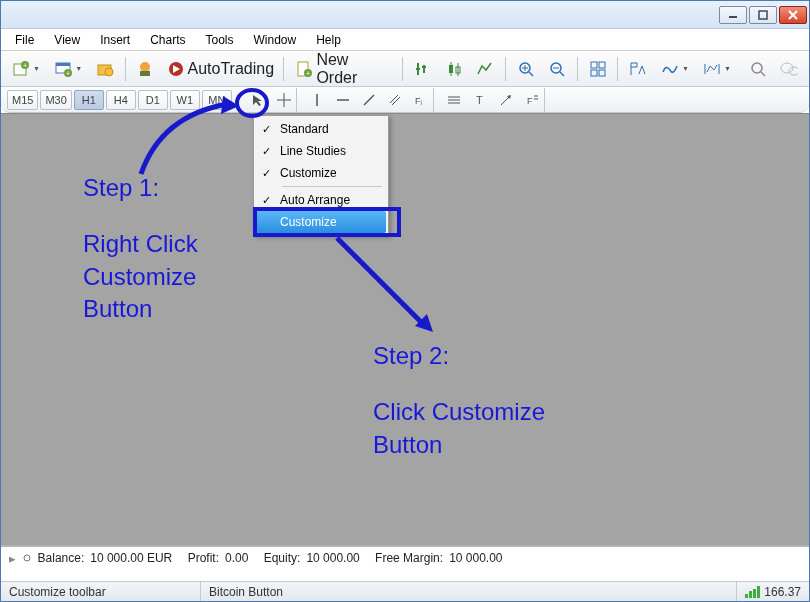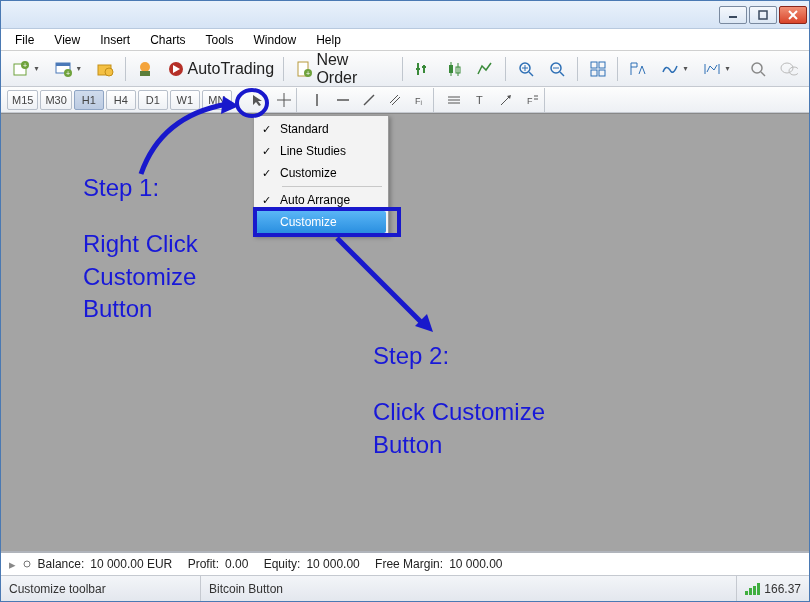"M15" .toolbar2 { border-radius: none -> 9px }
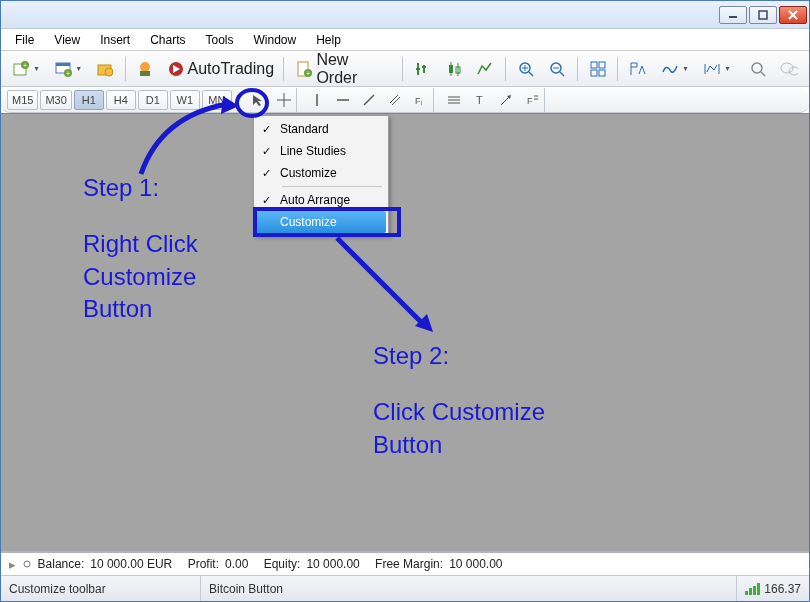"Customize toolbar" .statusbar { height: 26px -> 20px; margin-top: none -> 12px }
